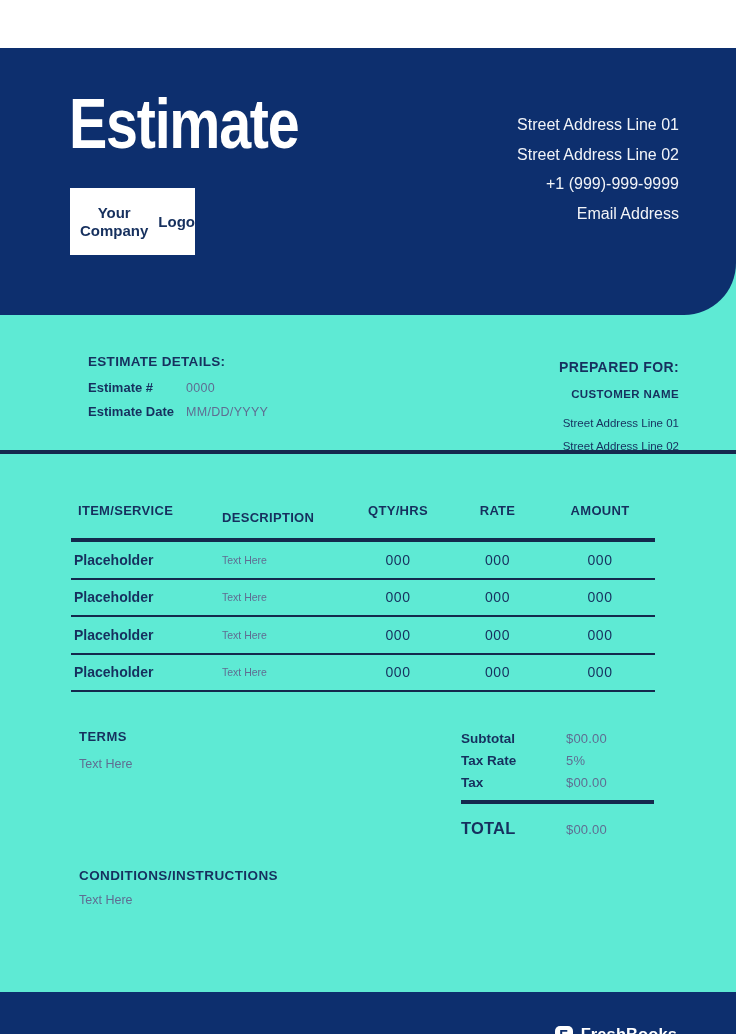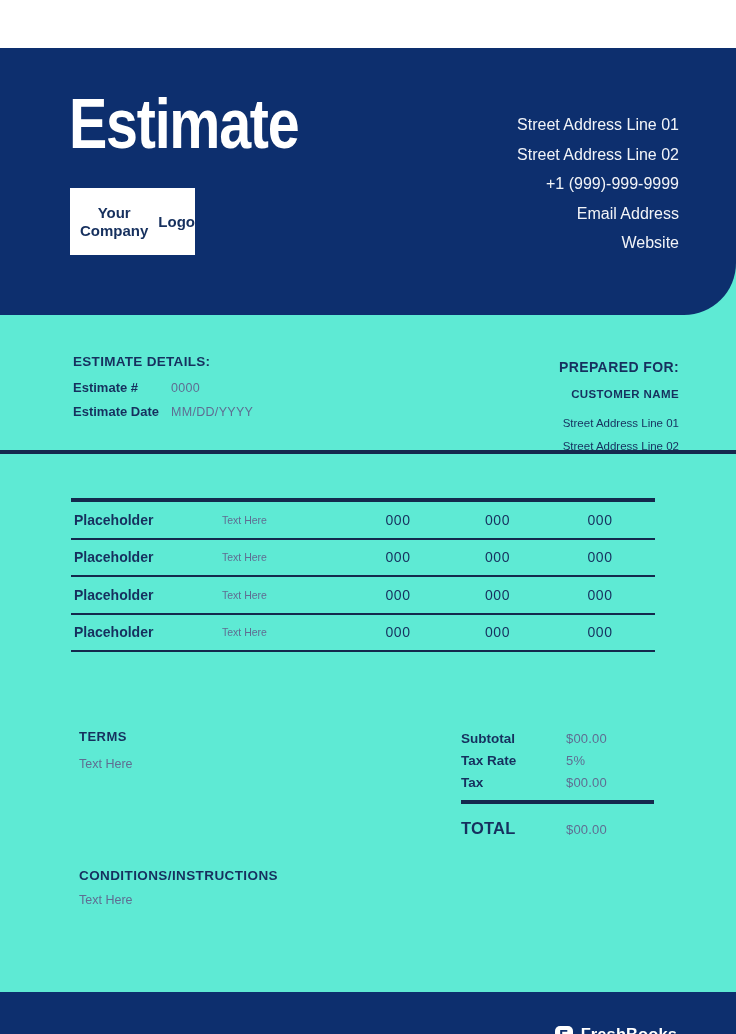"Website" div.biz-line { html: <div>Website</div> -> none }
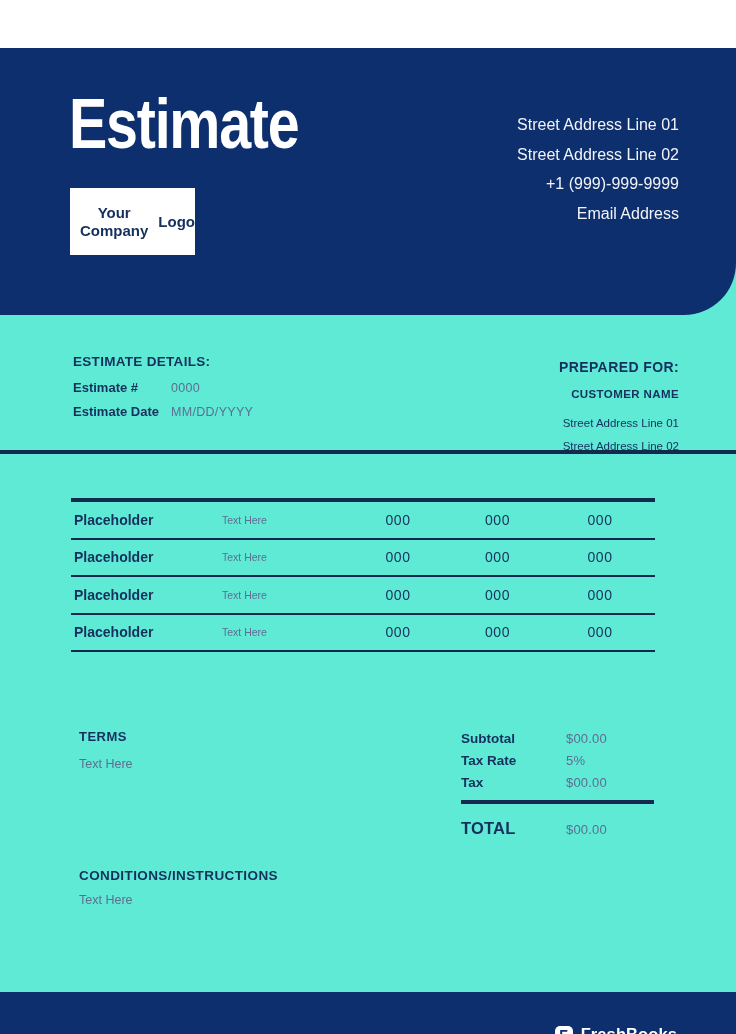"ESTIMATE DETAILS:" .details-left { left: 73px -> 88px }
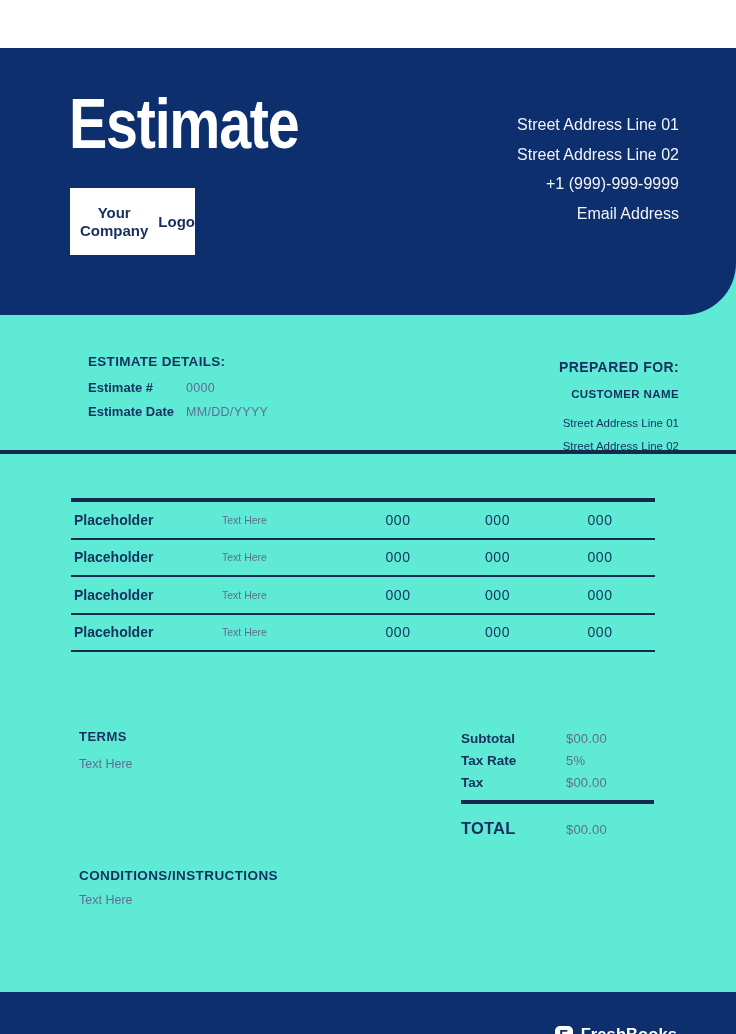"ITEM/SERVICE" div.t-grid { html: none -> <div> <div>ITEM/SERVICE</div> <div>DESCRIPTION</div> <div>QTY/HRS</div> <div>RATE</div> <div>AMOUNT</div> </div> }
